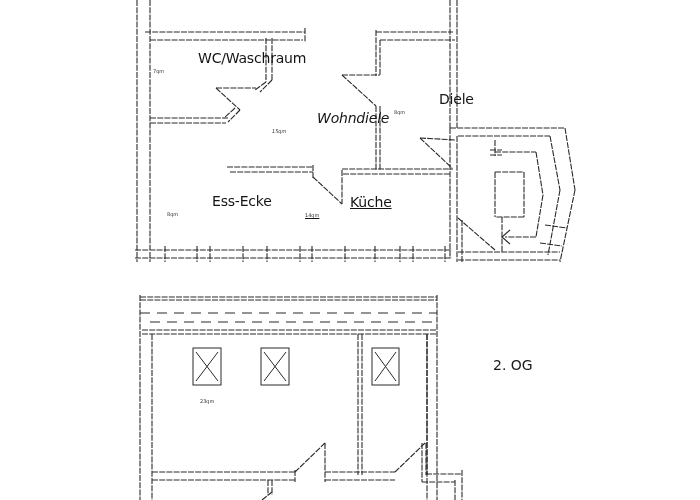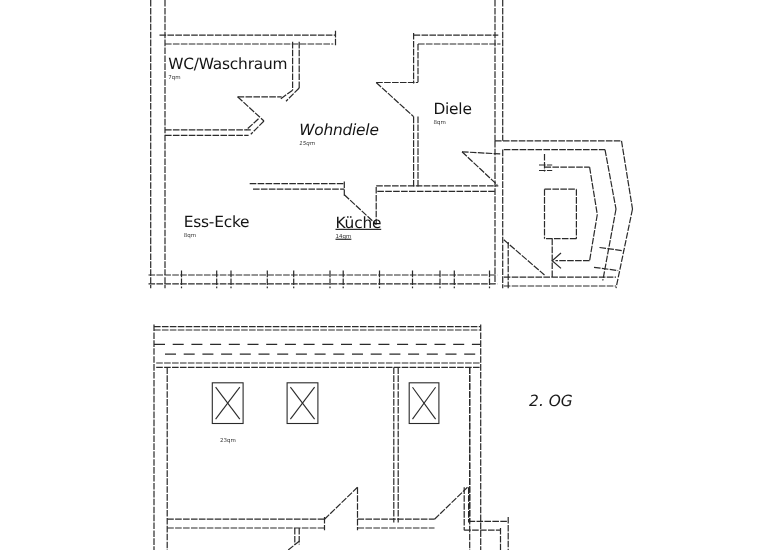"WC/Waschraum" .room-name { margin-left: none -> 45px }
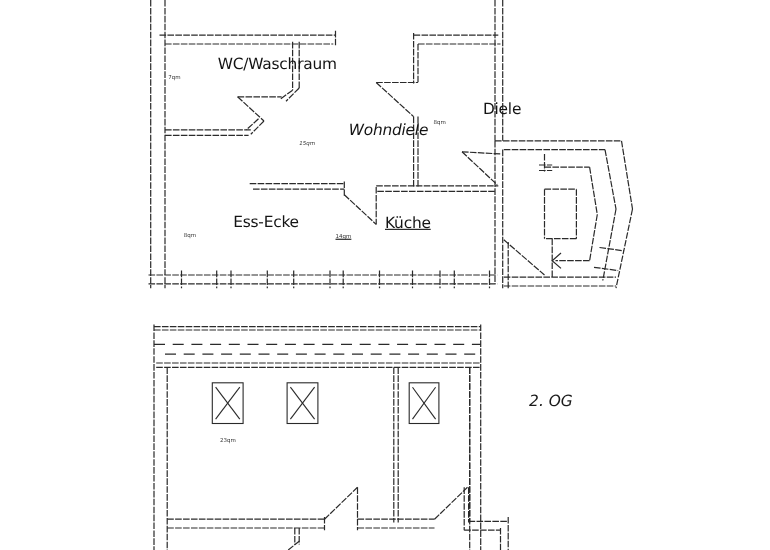"2. OG" div.floor-label { font-style: italic -> none; left: 481px -> 493px }
